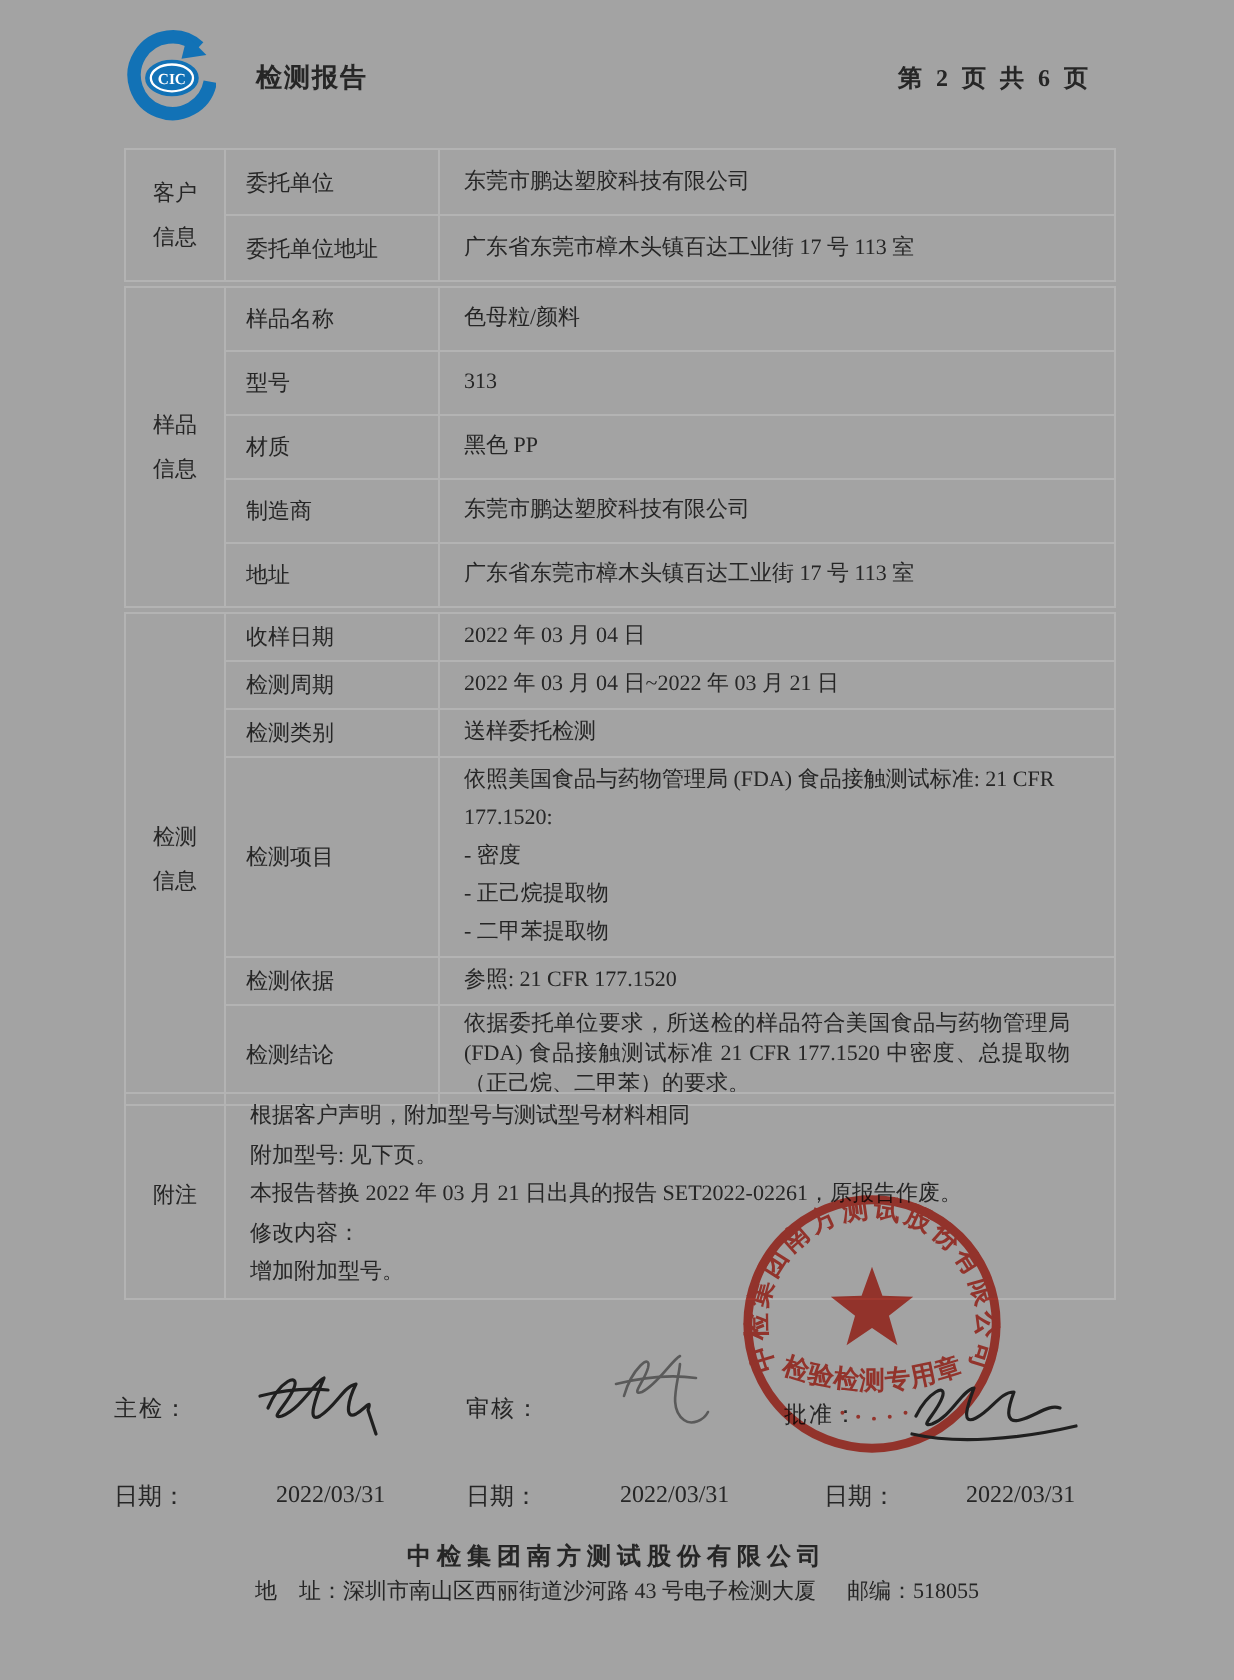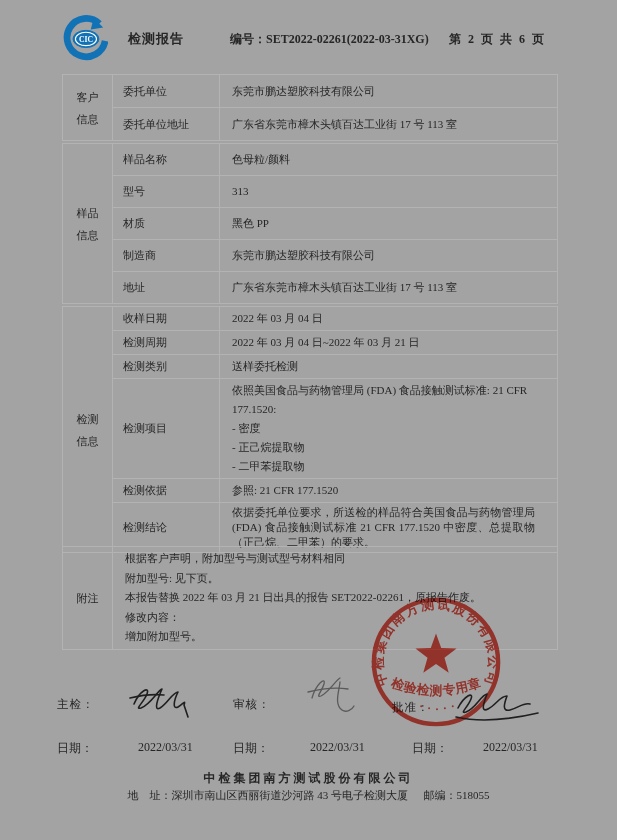"编号：SET2022-02261(2022-03-31XG)" div.hdr-no { html: <div><span>编号：</span><span>SET2022-02261(2022-03-31XG)</span></div> -> none }
